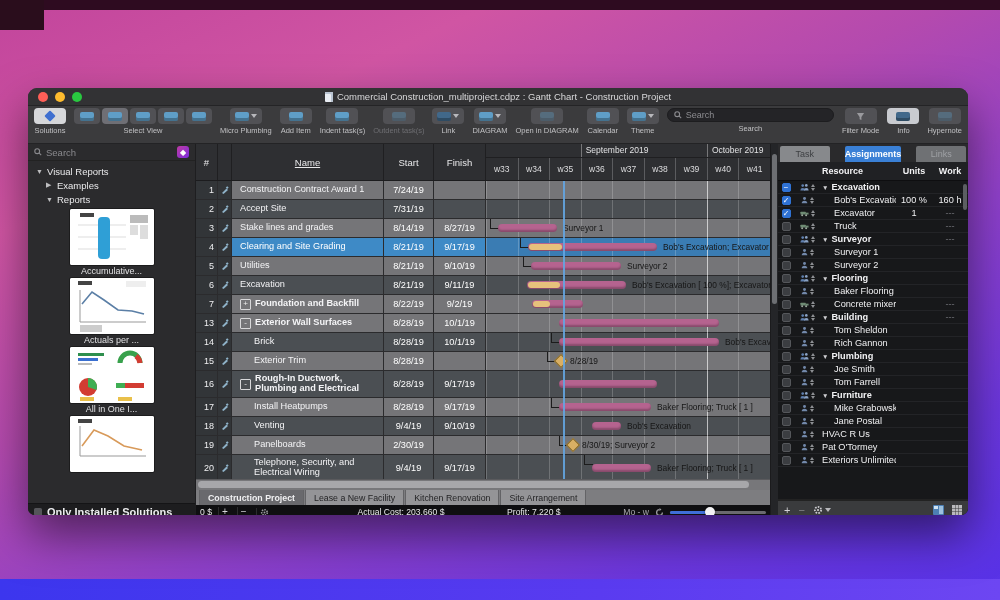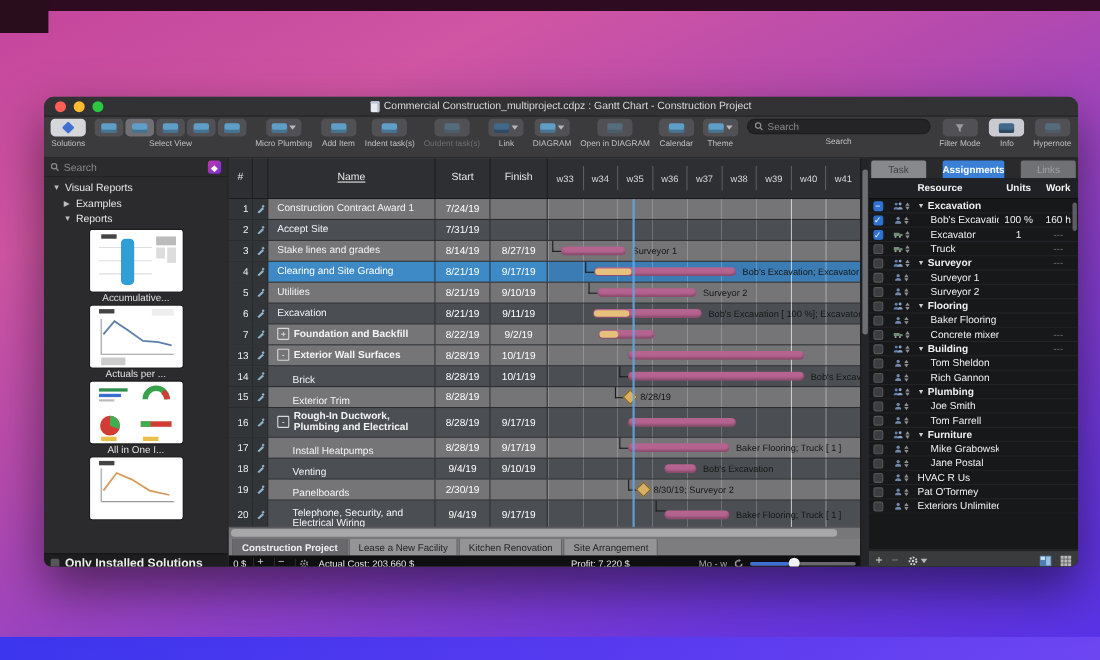"Commercial" .window { left: 40px -> 28px }
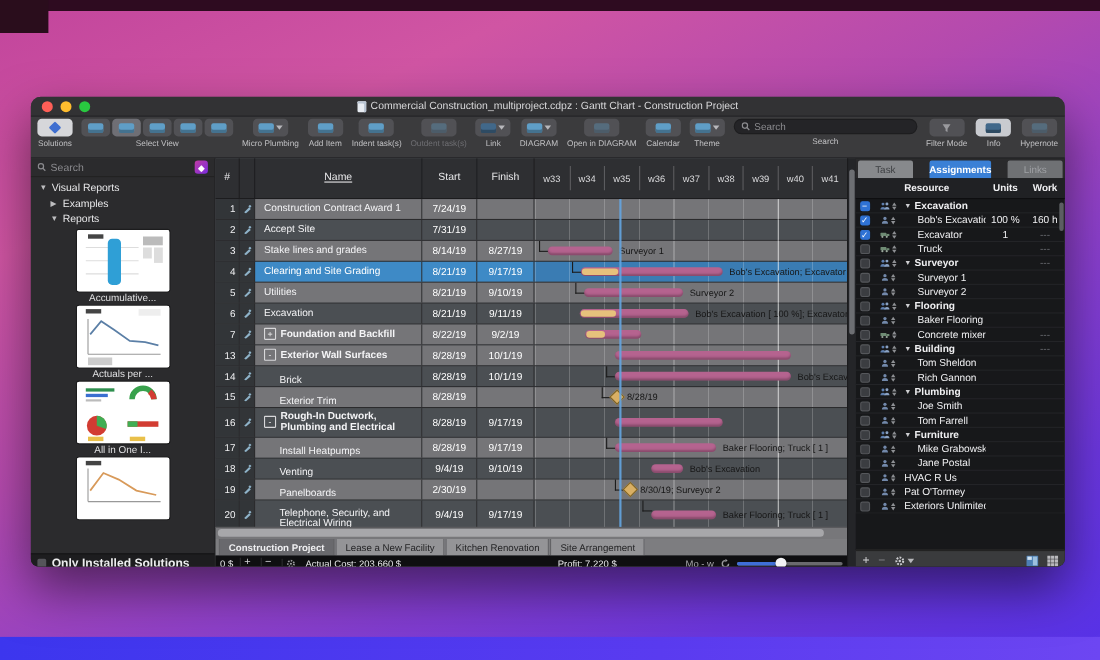"September 2019" div.h-months { html: none -> <div> <div>September 2019</div> <div>October 2019</div> </div> }
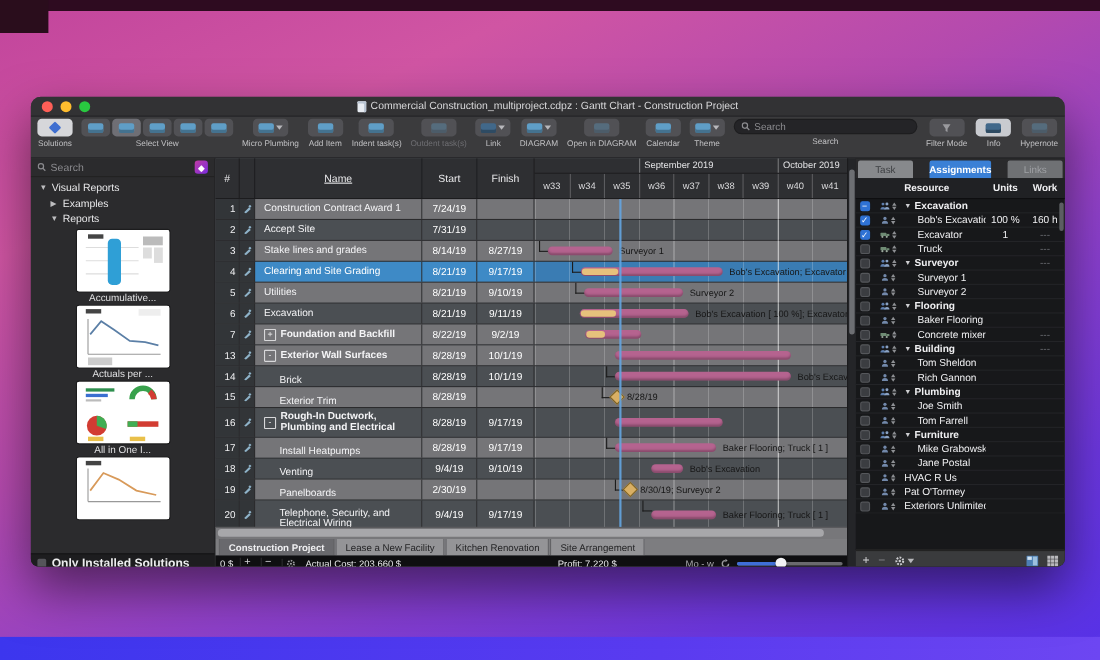"Brick" .c-name.child { align-items: flex-end -> none }
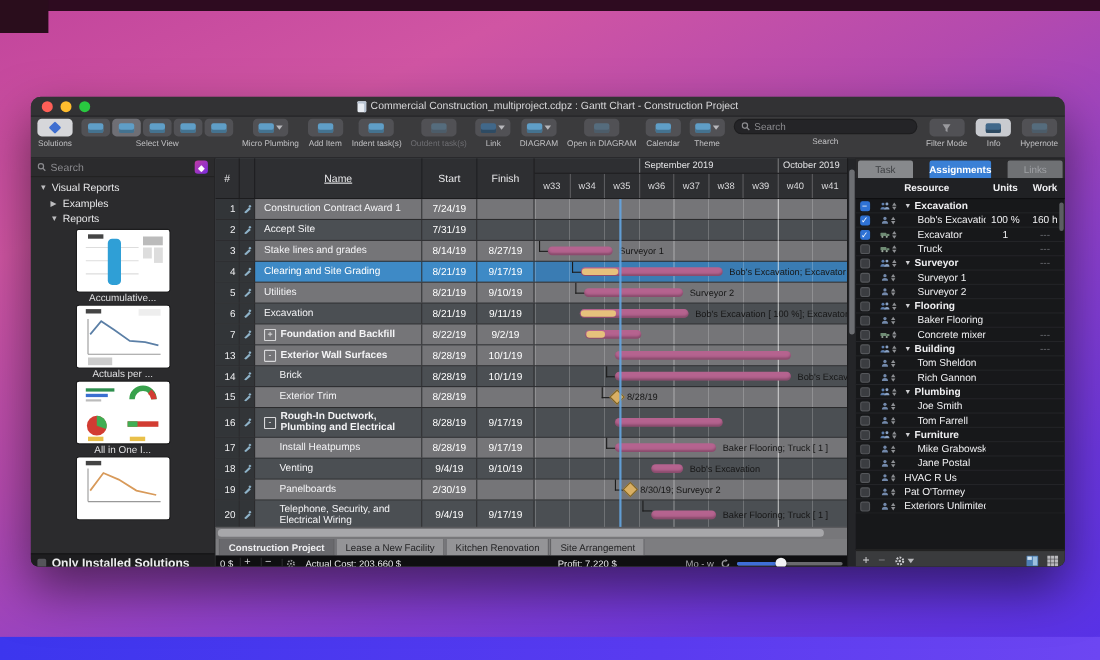"Actual Cost: 203,660 $" span { text-align: left -> right }
